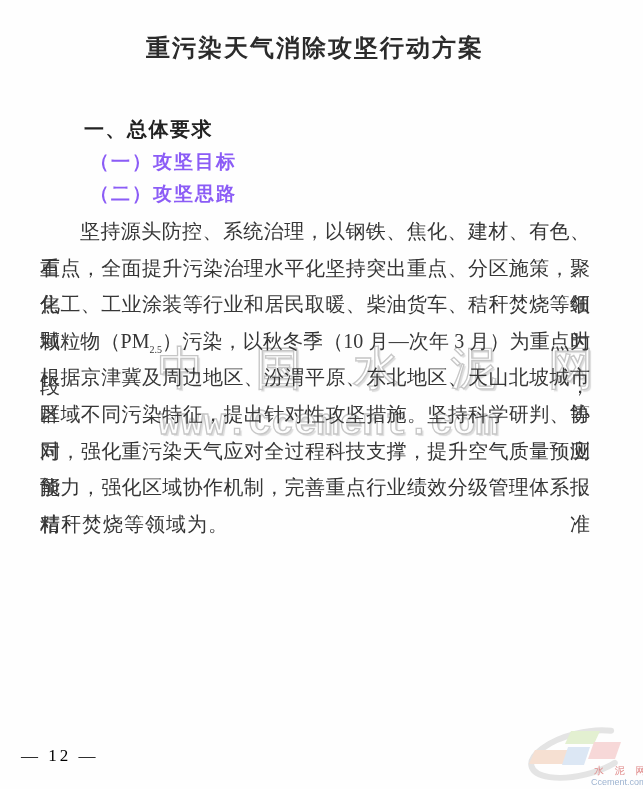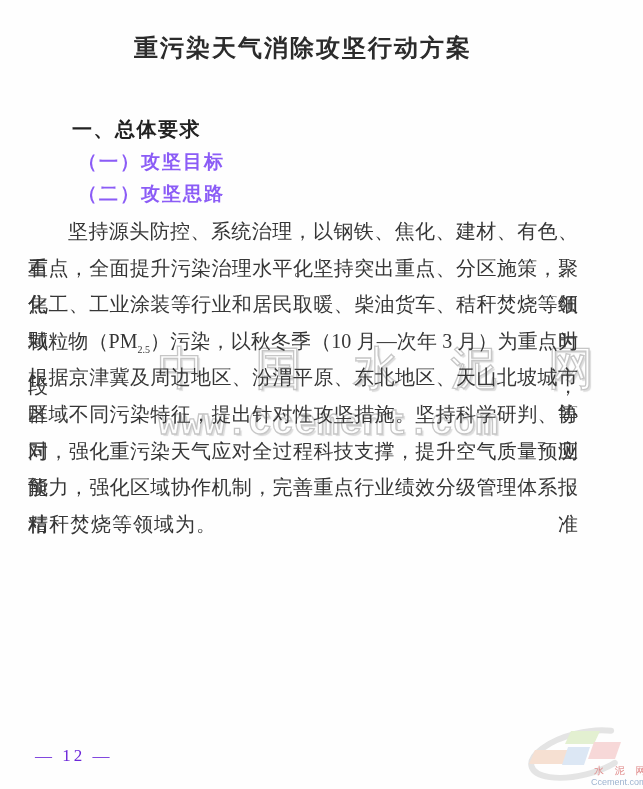"重污染天气消除攻坚行动方案" .content { left: 28px -> 40px }
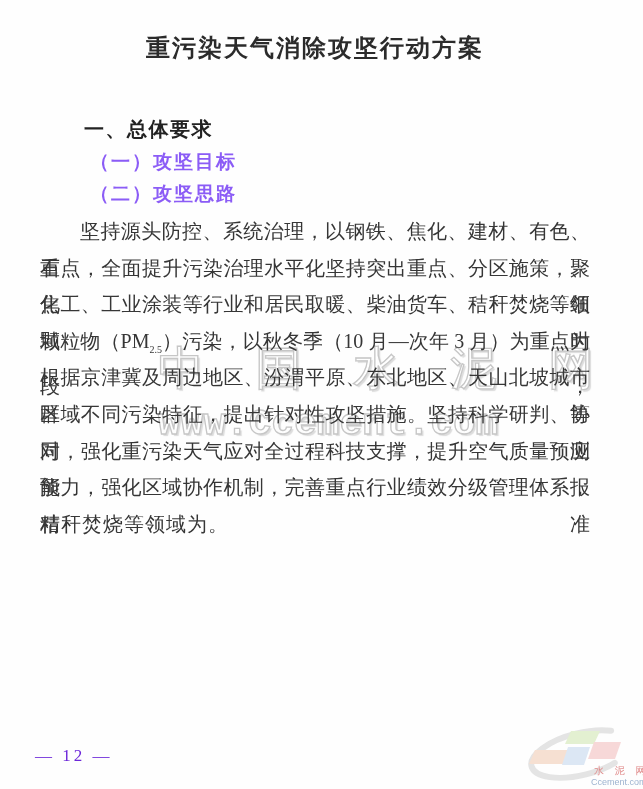"— 12 —" .page-number { color: #6d28d9 -> #000000; left: 35px -> 21px }
